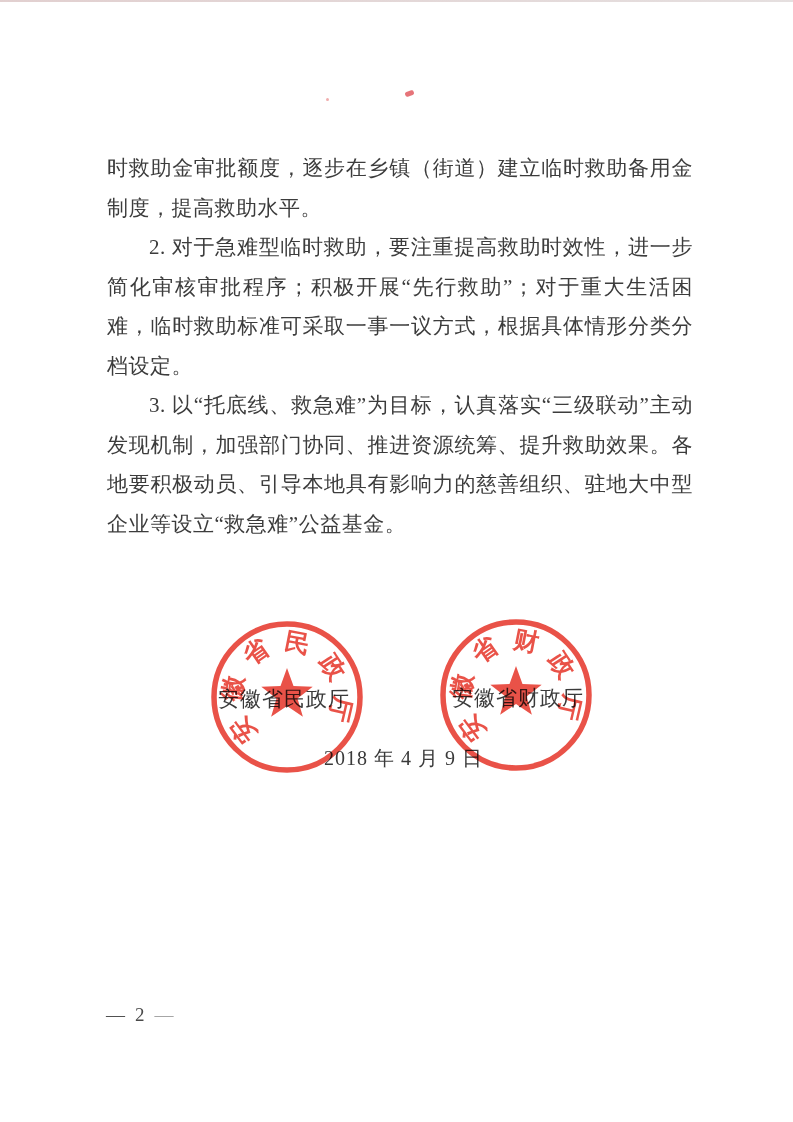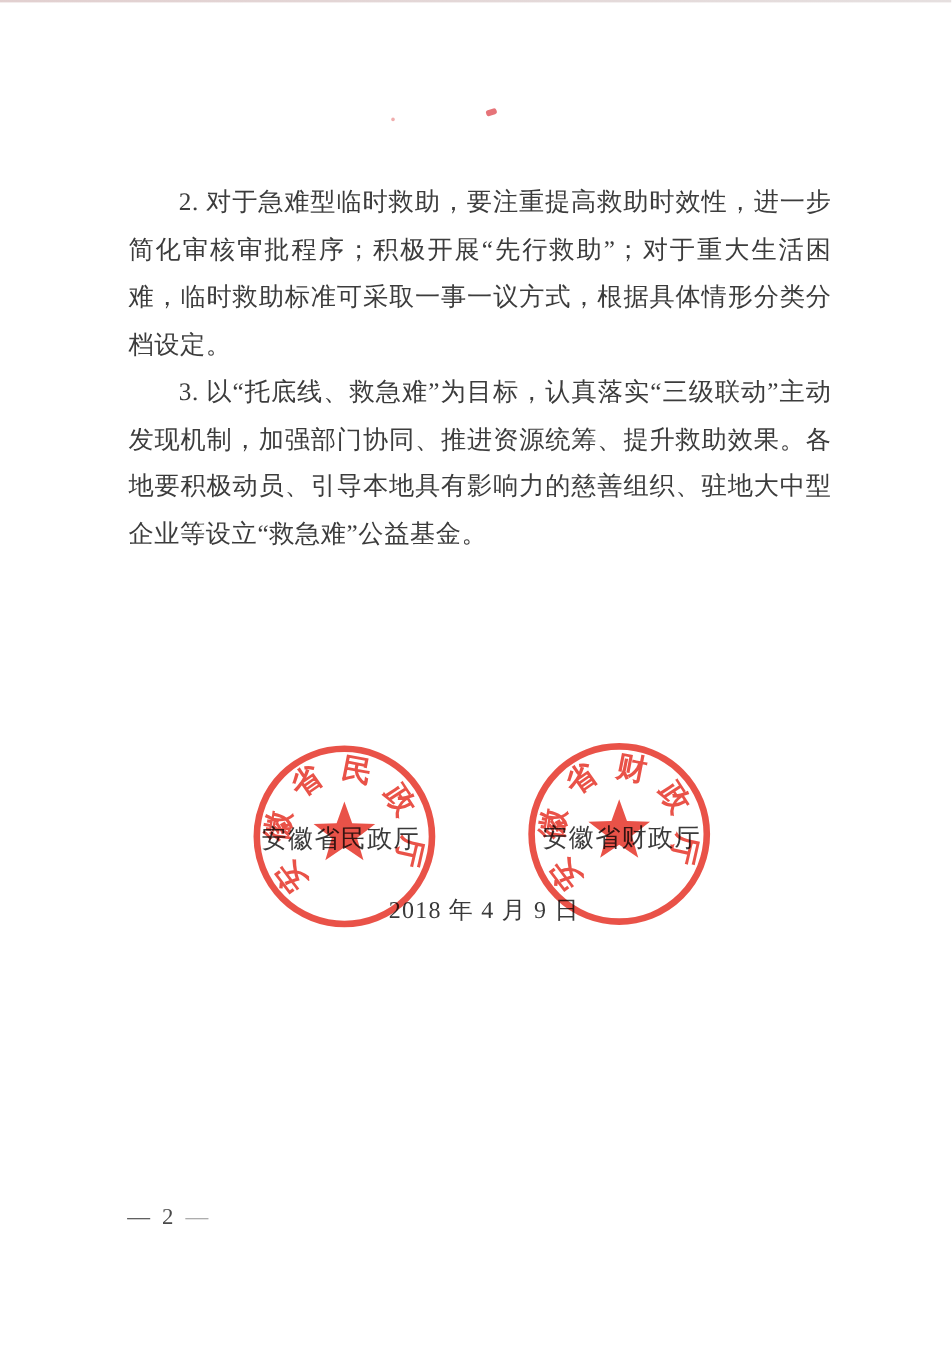"时救助金审批额度，逐步在乡镇（街道）建立临时救助备用金制度，提高救助水平。" p { html: none -> <p>时救助金审批额度，逐步在乡镇（街道）建立临时救助备用金制度，提高救助水平。</p> }
